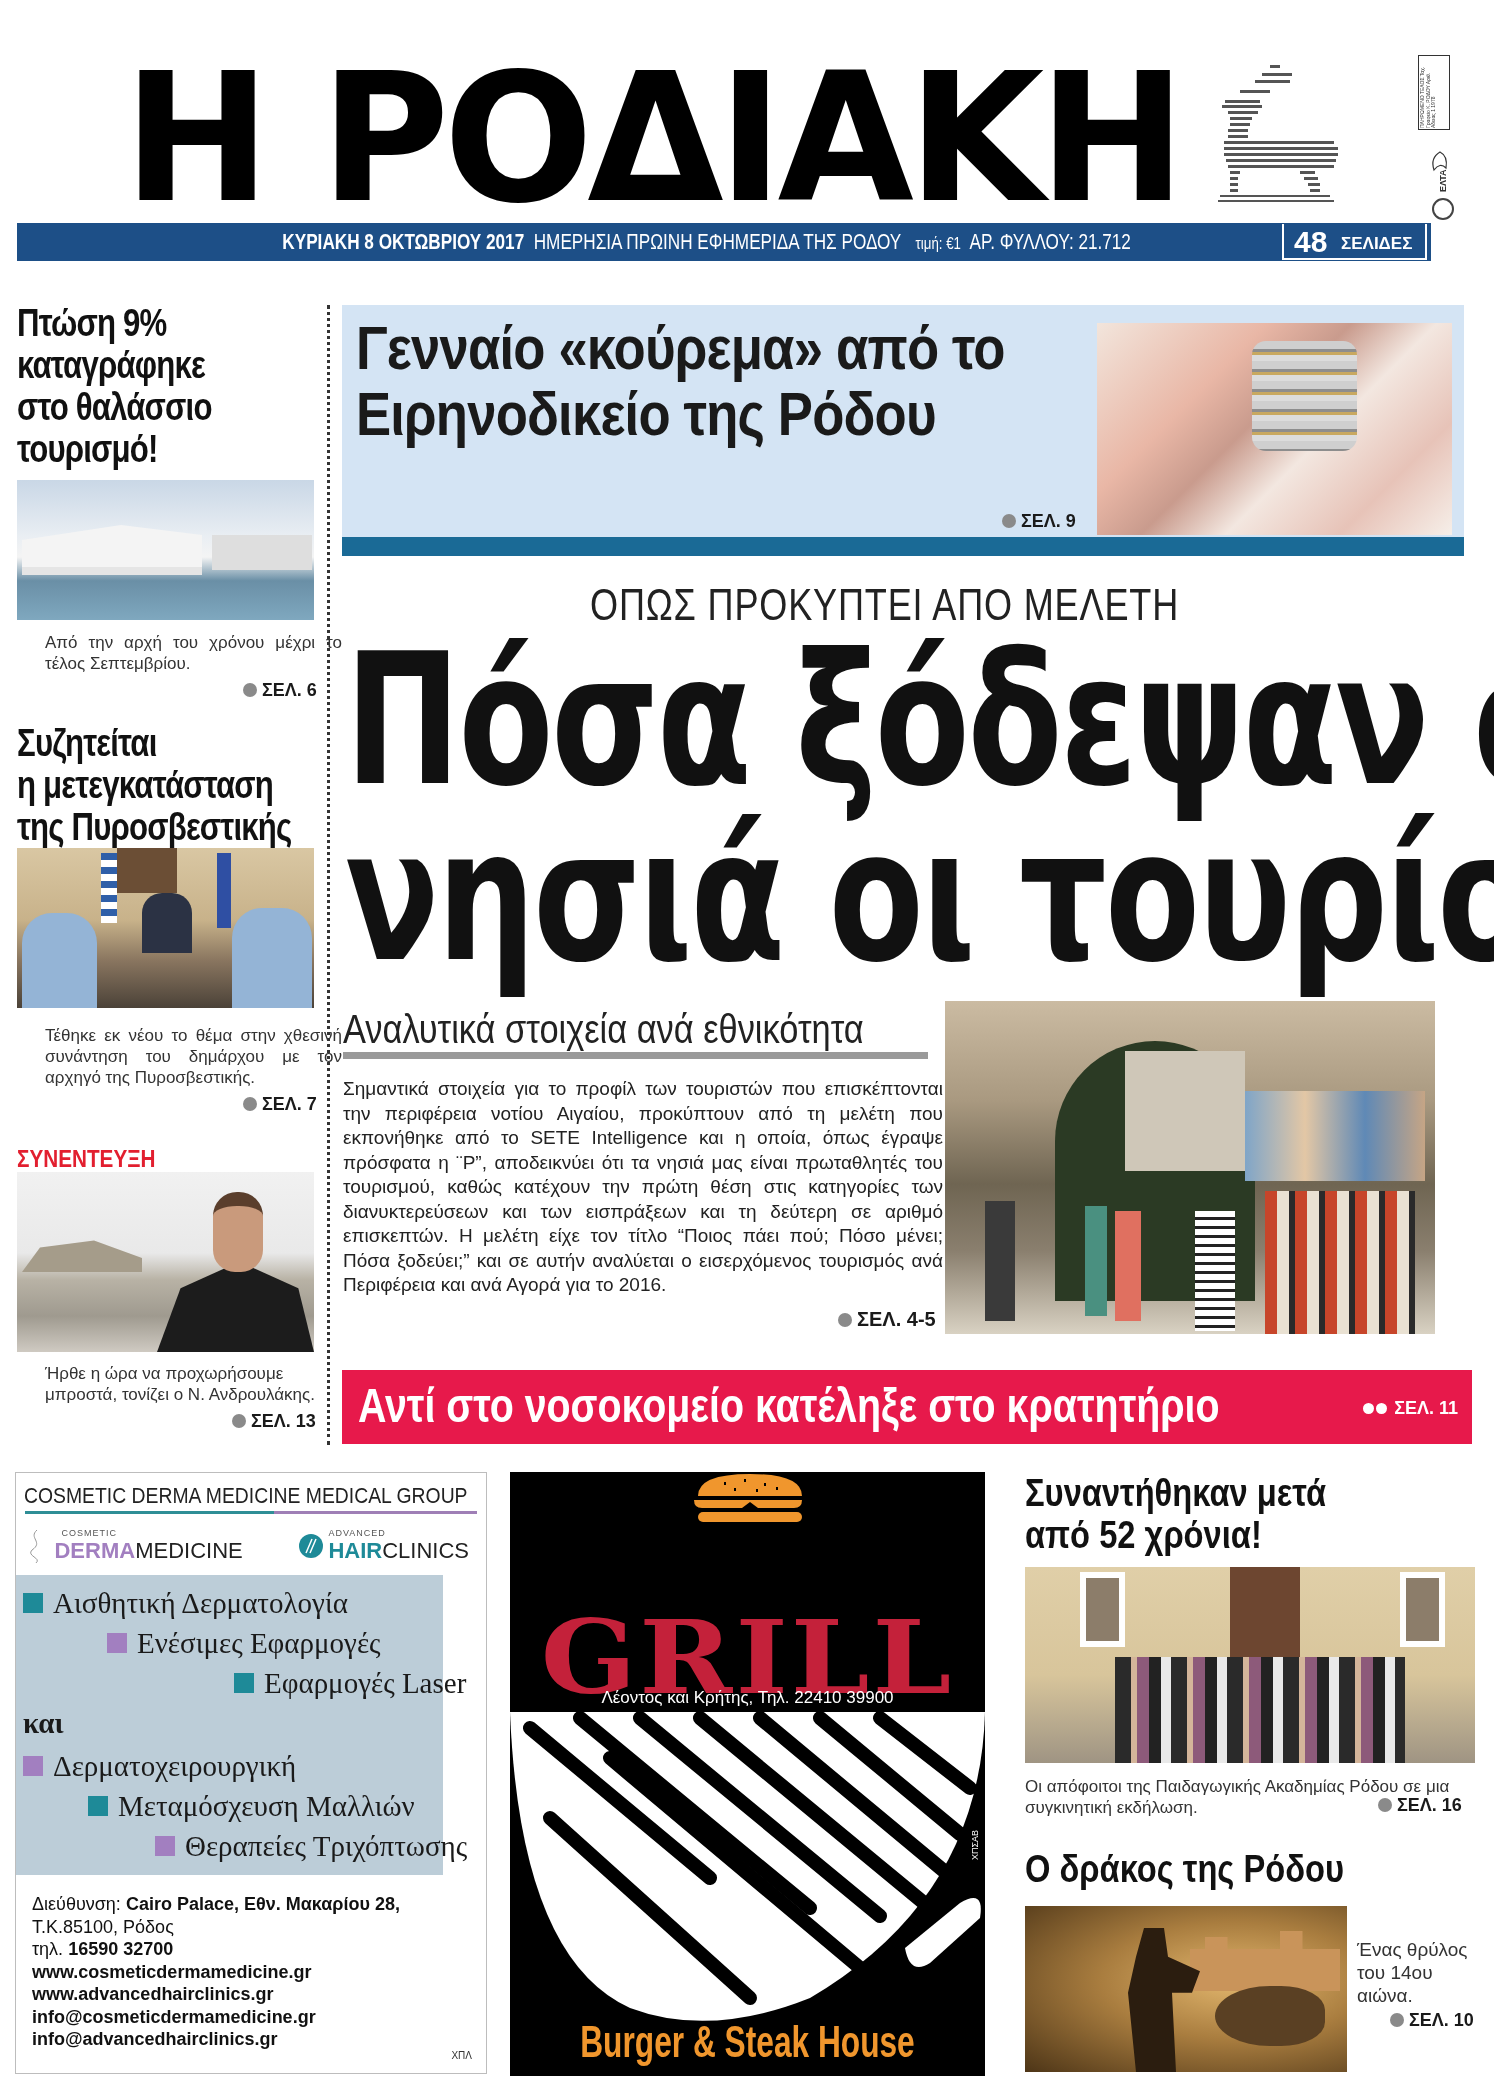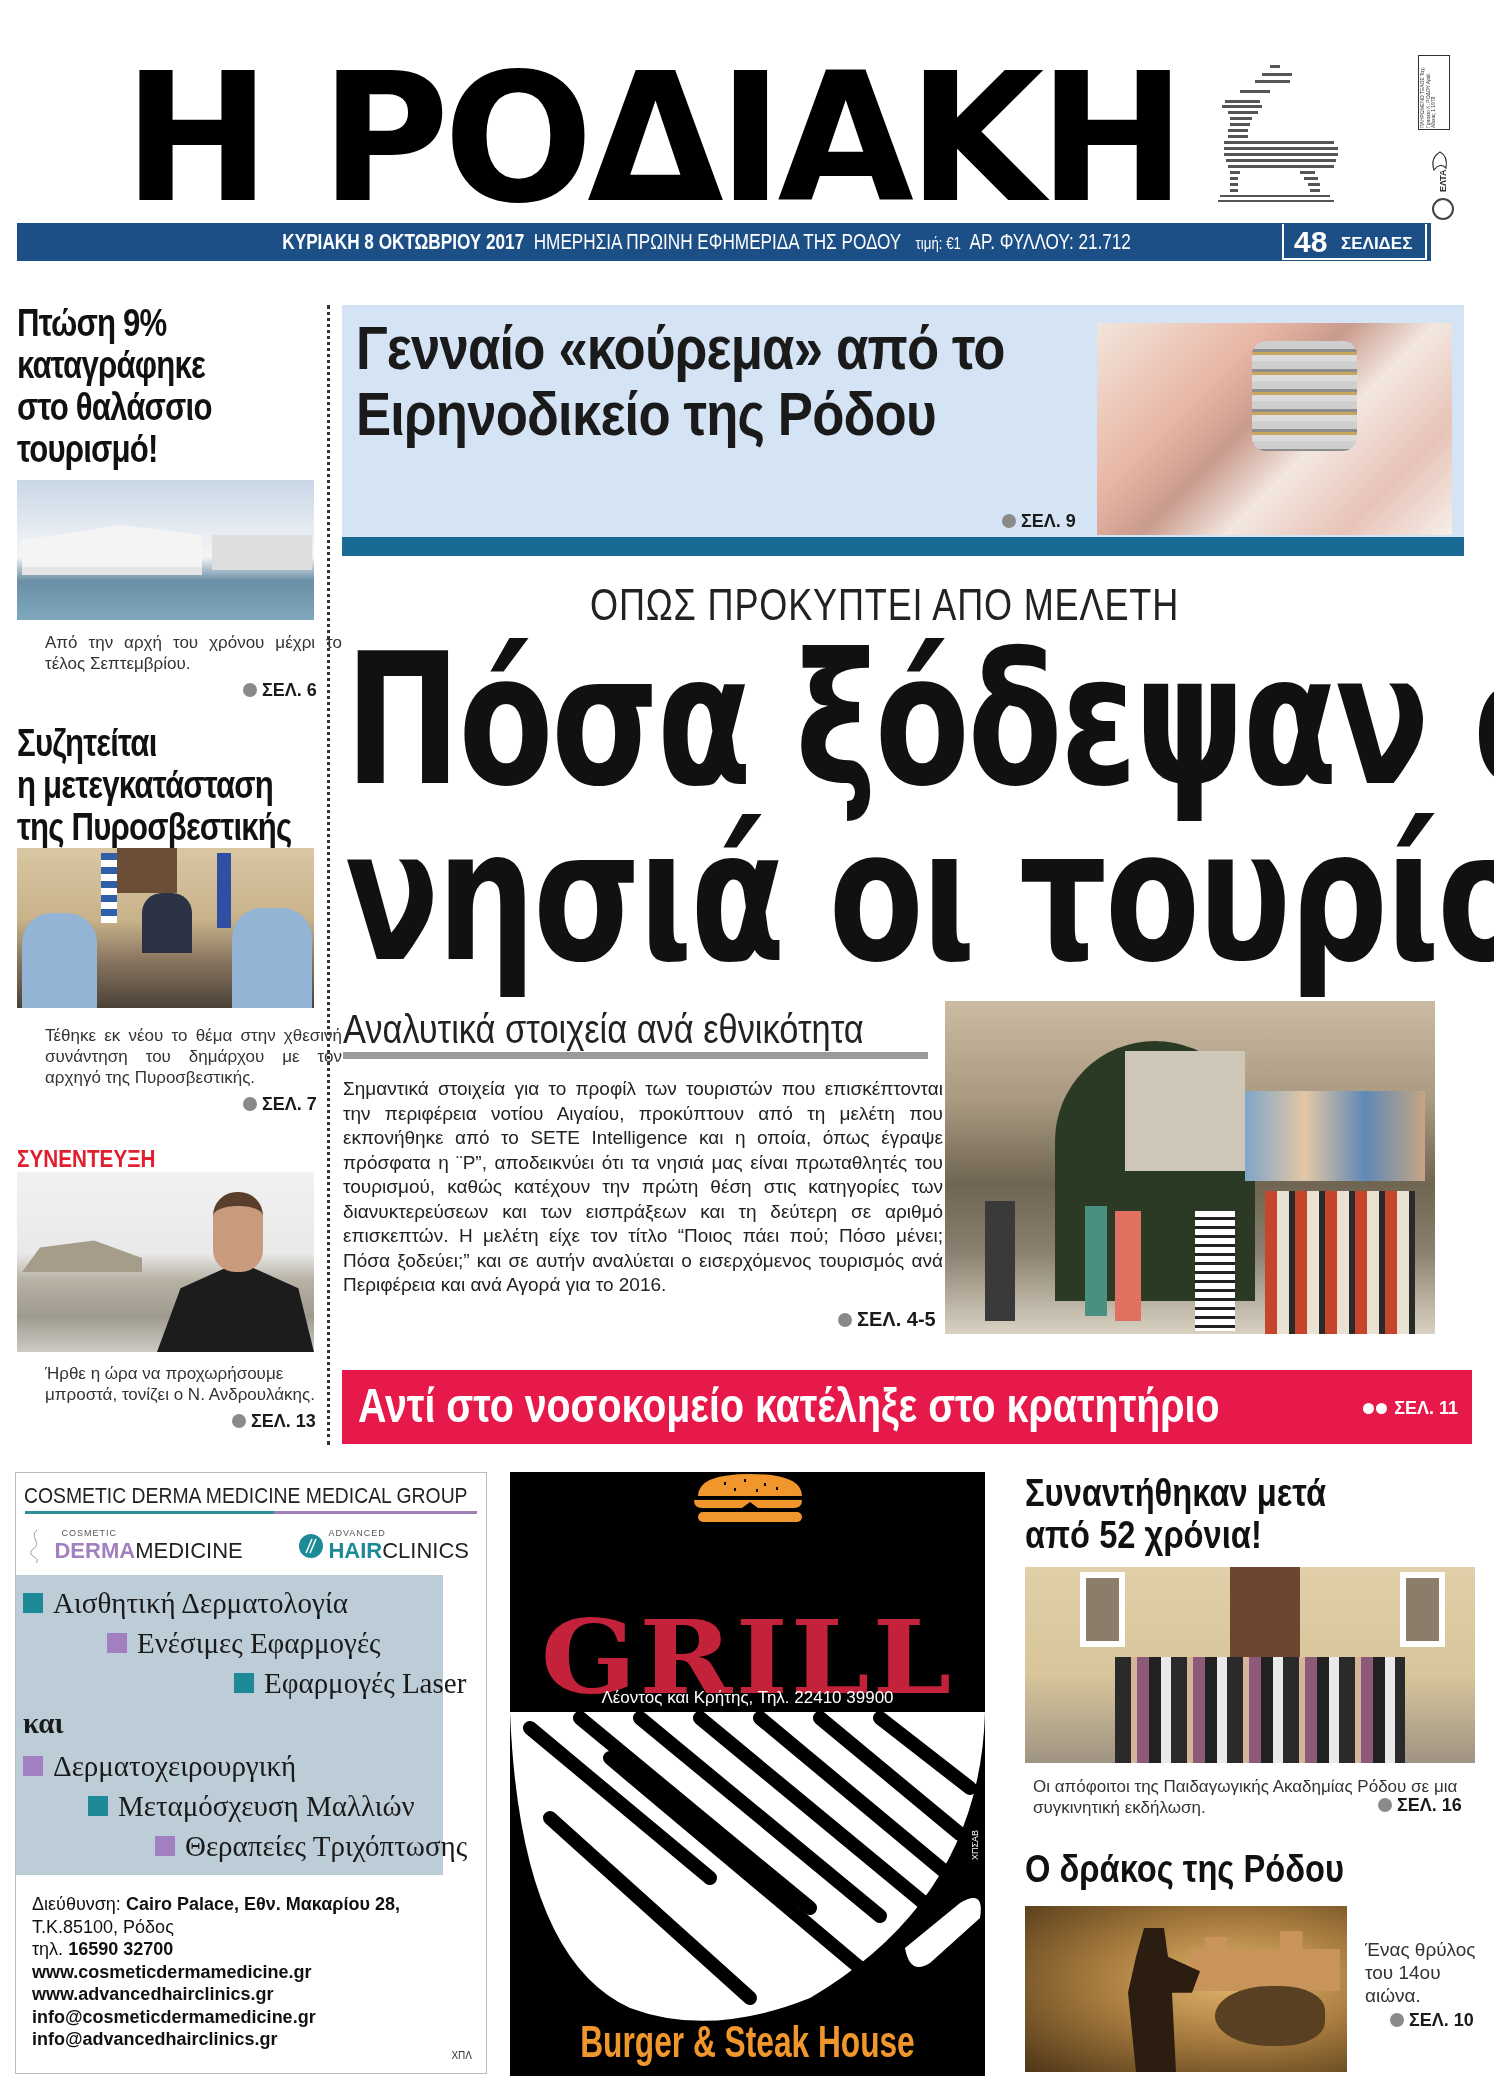"Οι απόφοιτοι της Παιδαγωγικής Ακαδημίας" .right-cap { margin-left: 8px -> none }
